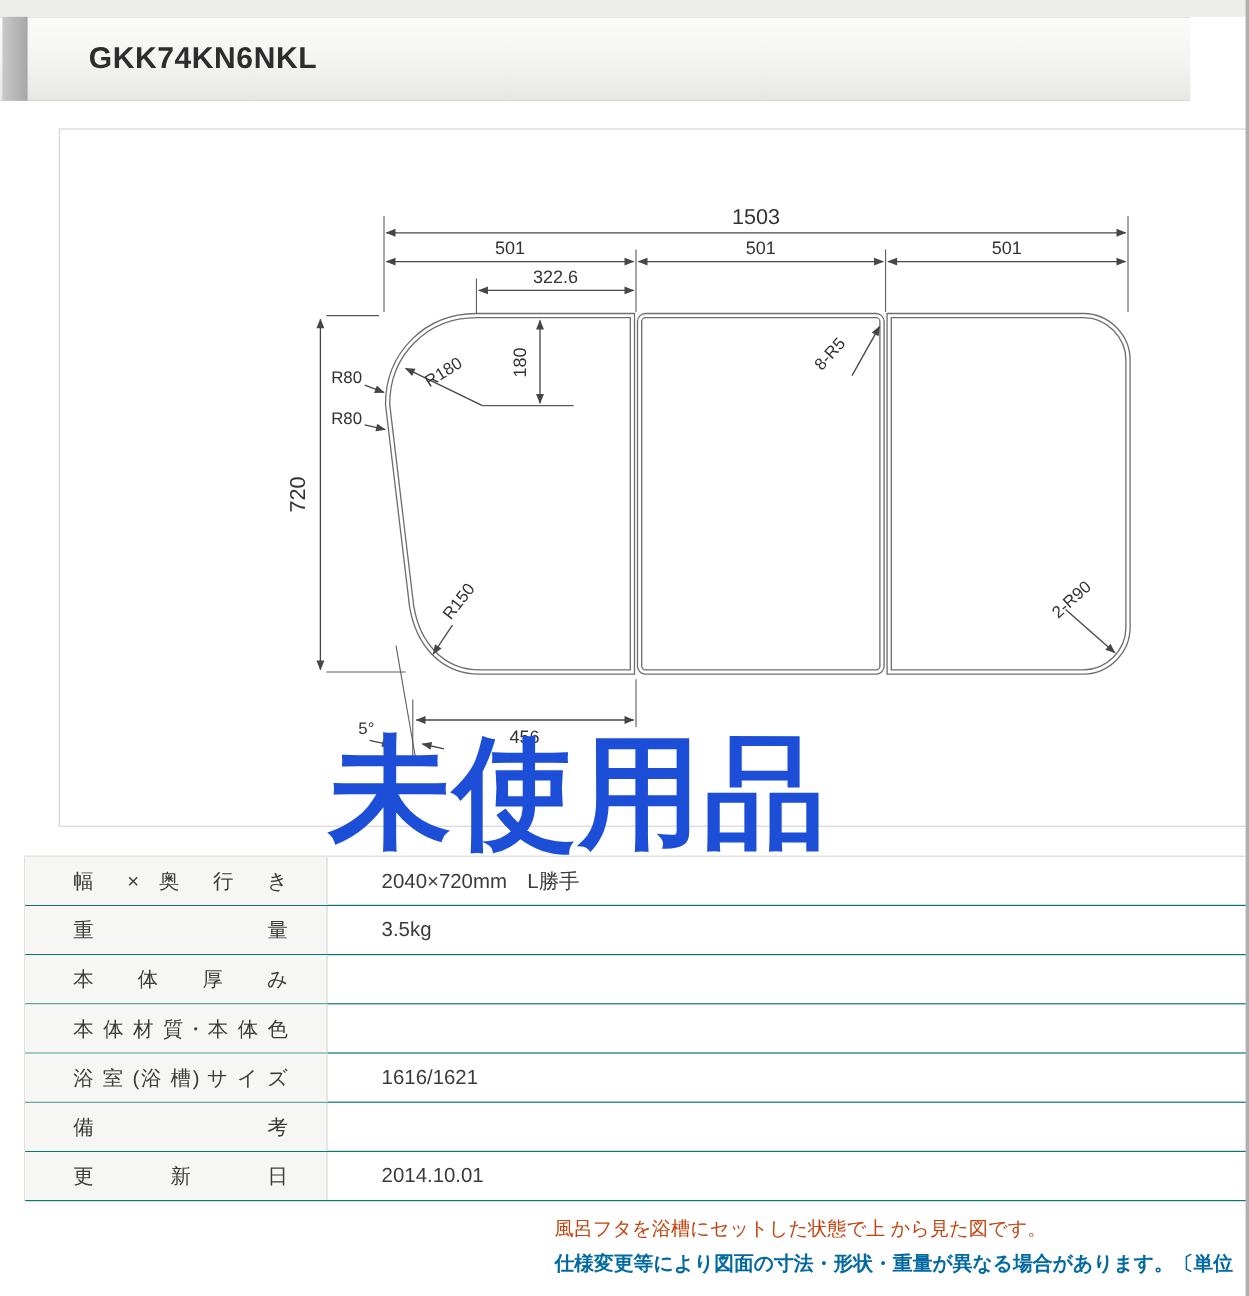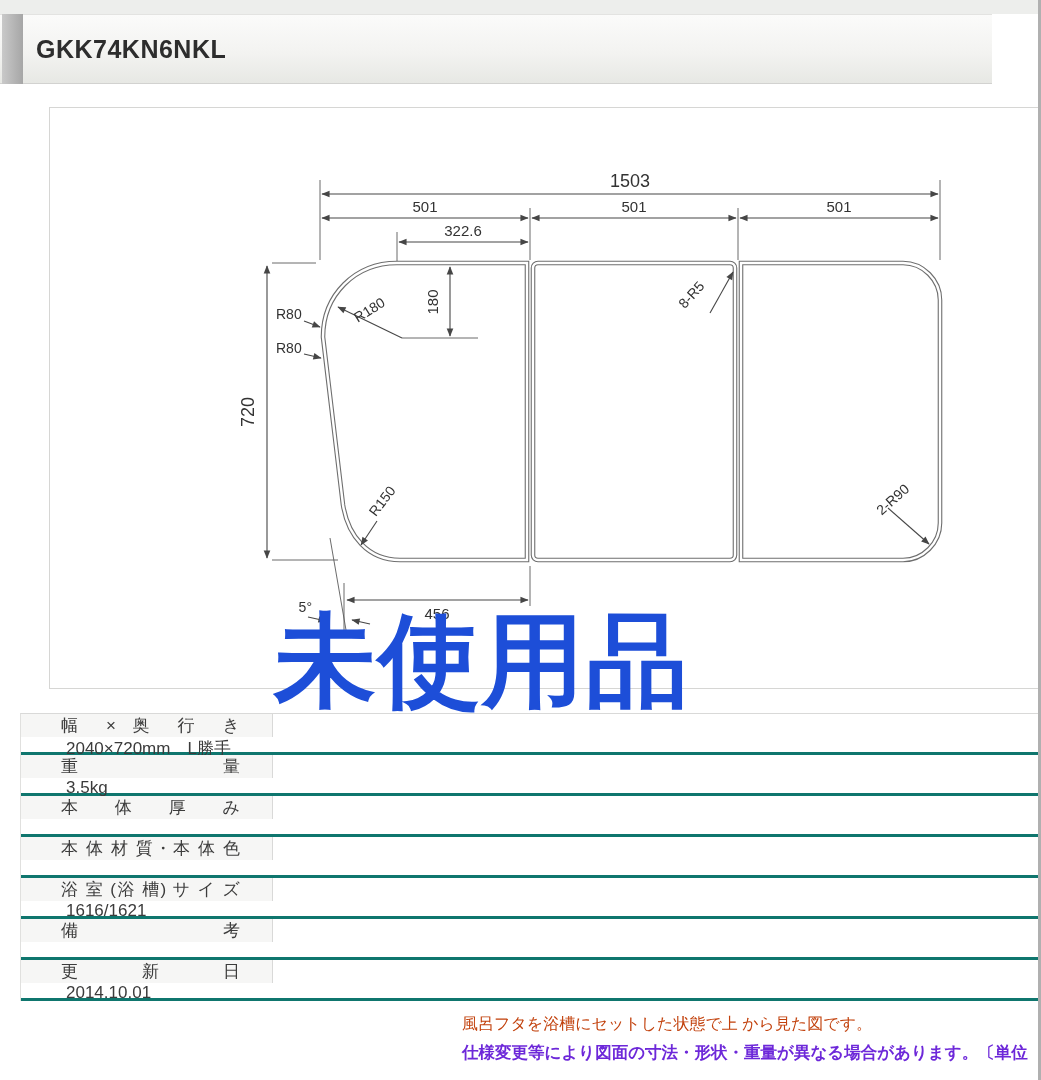"GKK74KN6NKL" .header { padding-left: none -> 38px }
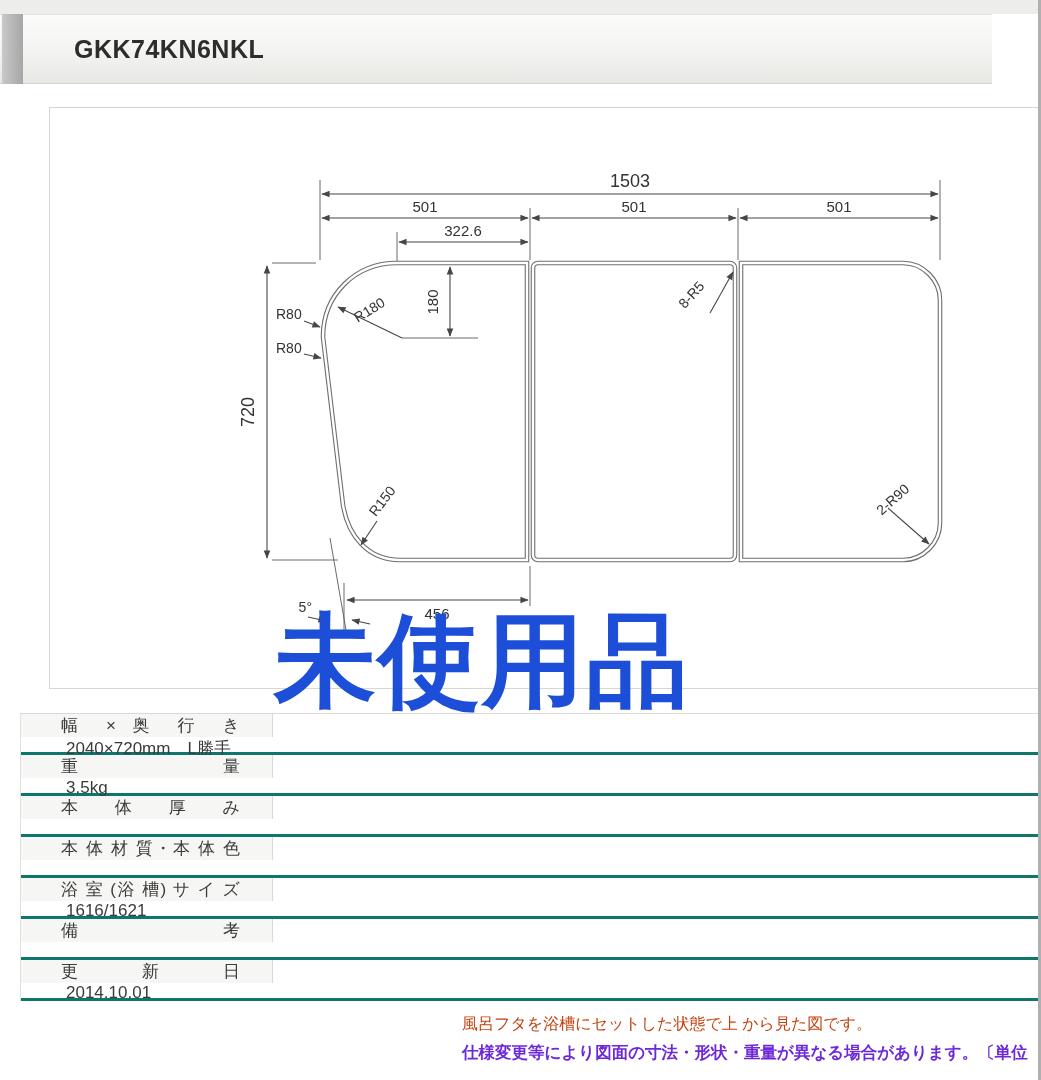"幅 × 奥 行 き" .spec-row { border-bottom: 3px solid #0f766e -> 1px solid #0f766e; flex-direction: column -> none }
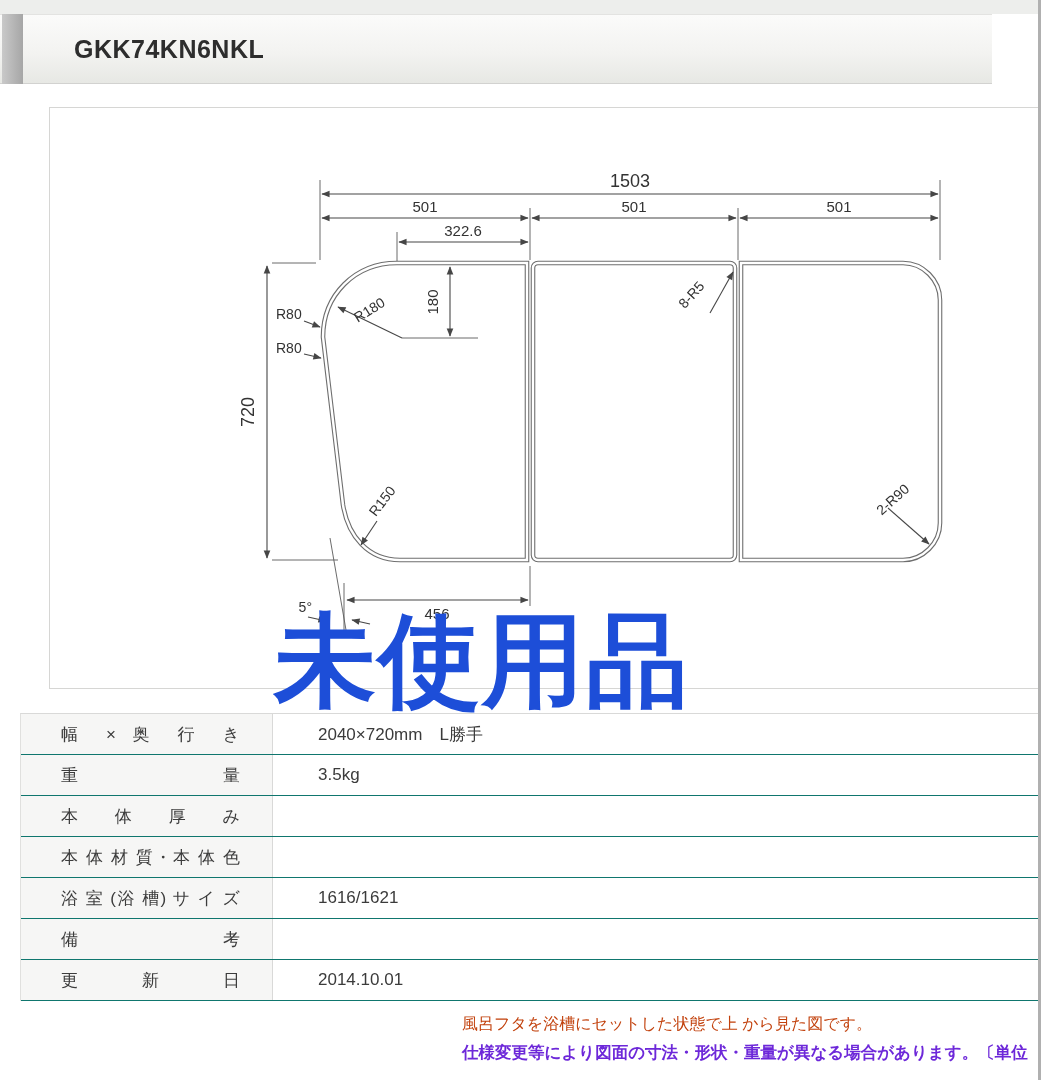"仕様変更等により図面の寸法・形状・重量が異なる場合があります。〔単位" .note2 { color: #6d28d9 -> #0369a1 }
